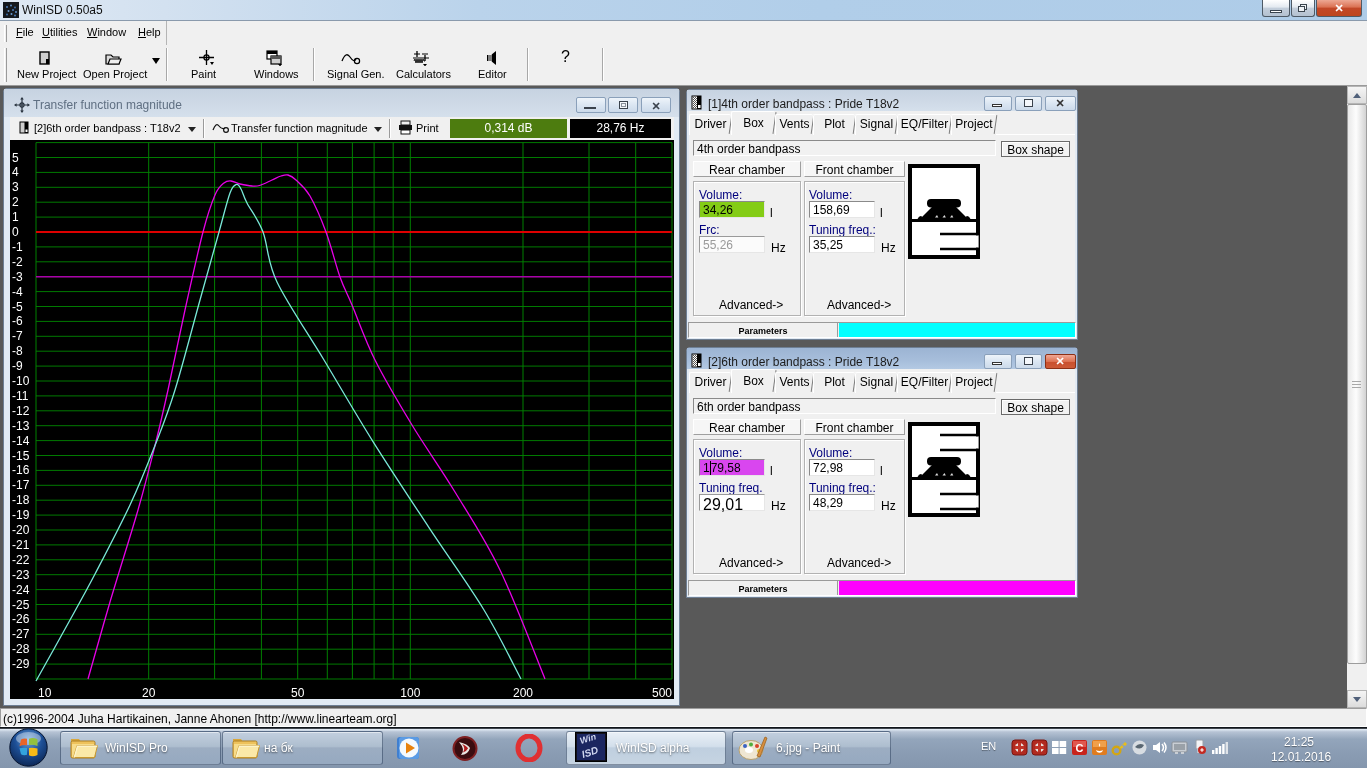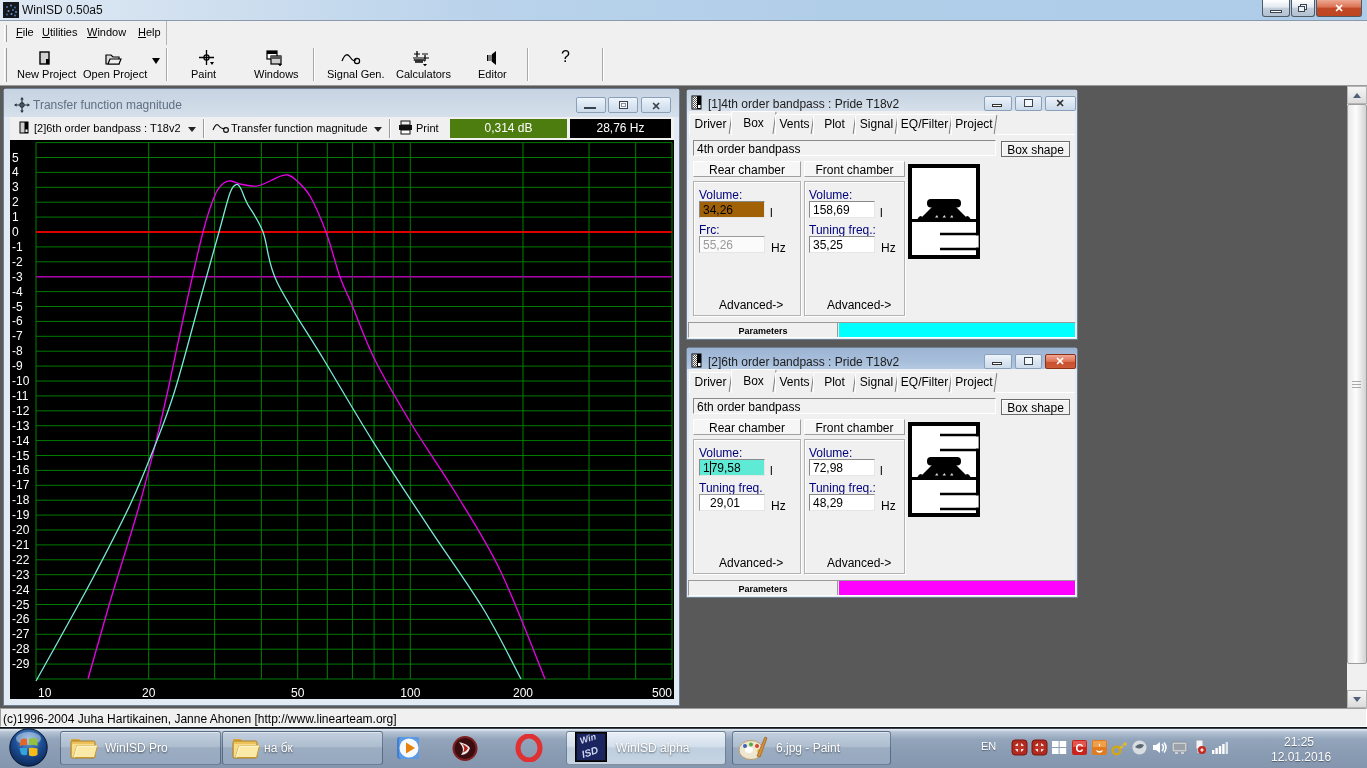"34,26" div.abs { background: #a16207 -> #84cc16 }
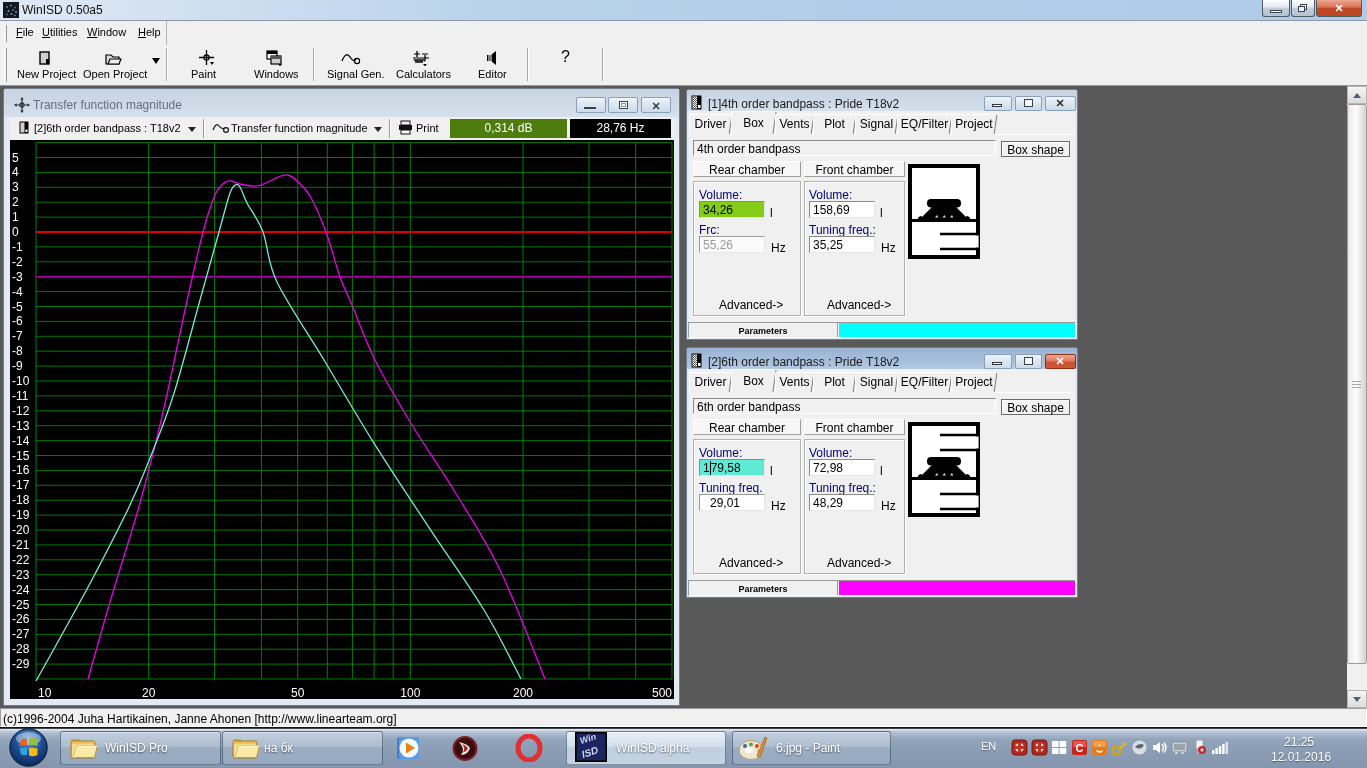"179,58" div.abs { background: #5eead4 -> #d946ef }
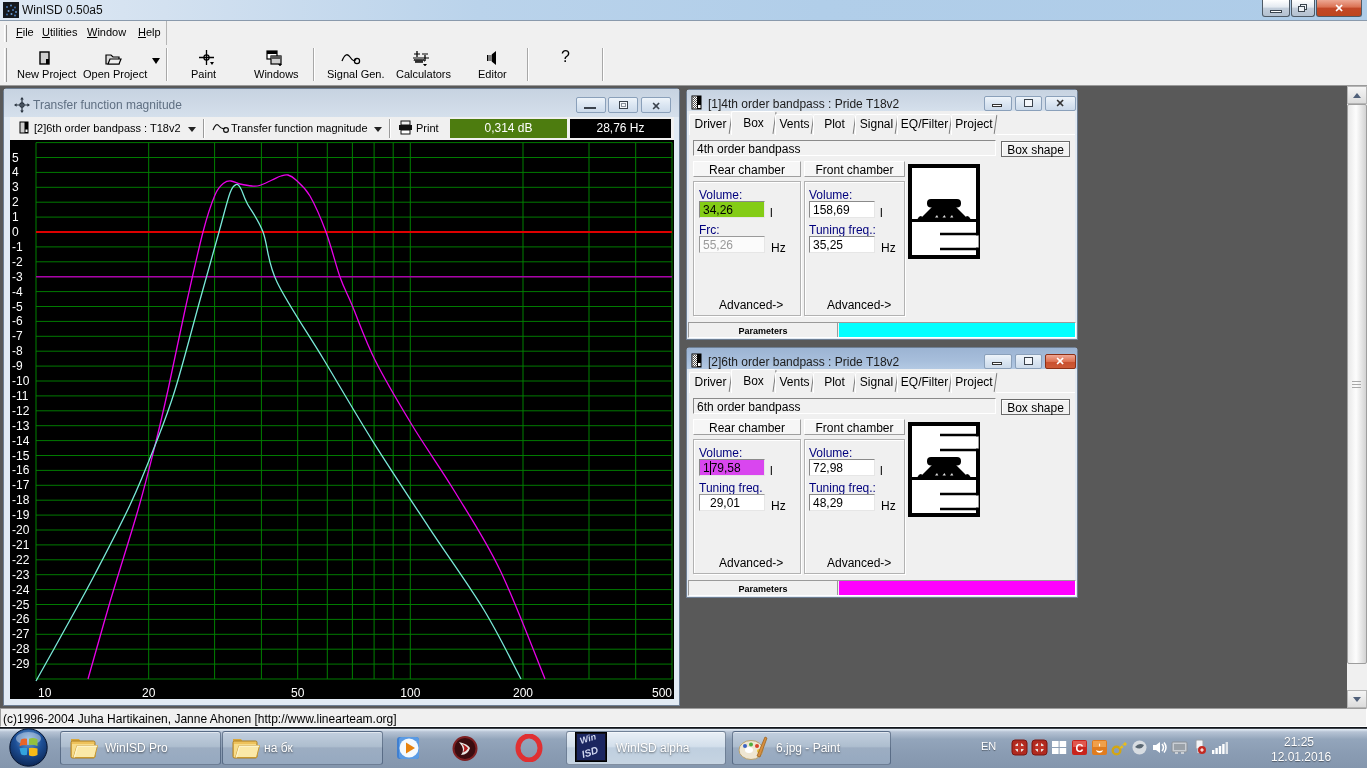"29,01" div.abs { font-size: 12px -> 16px; padding: 1px 0 0 10px -> 1px 0 0 3px }
